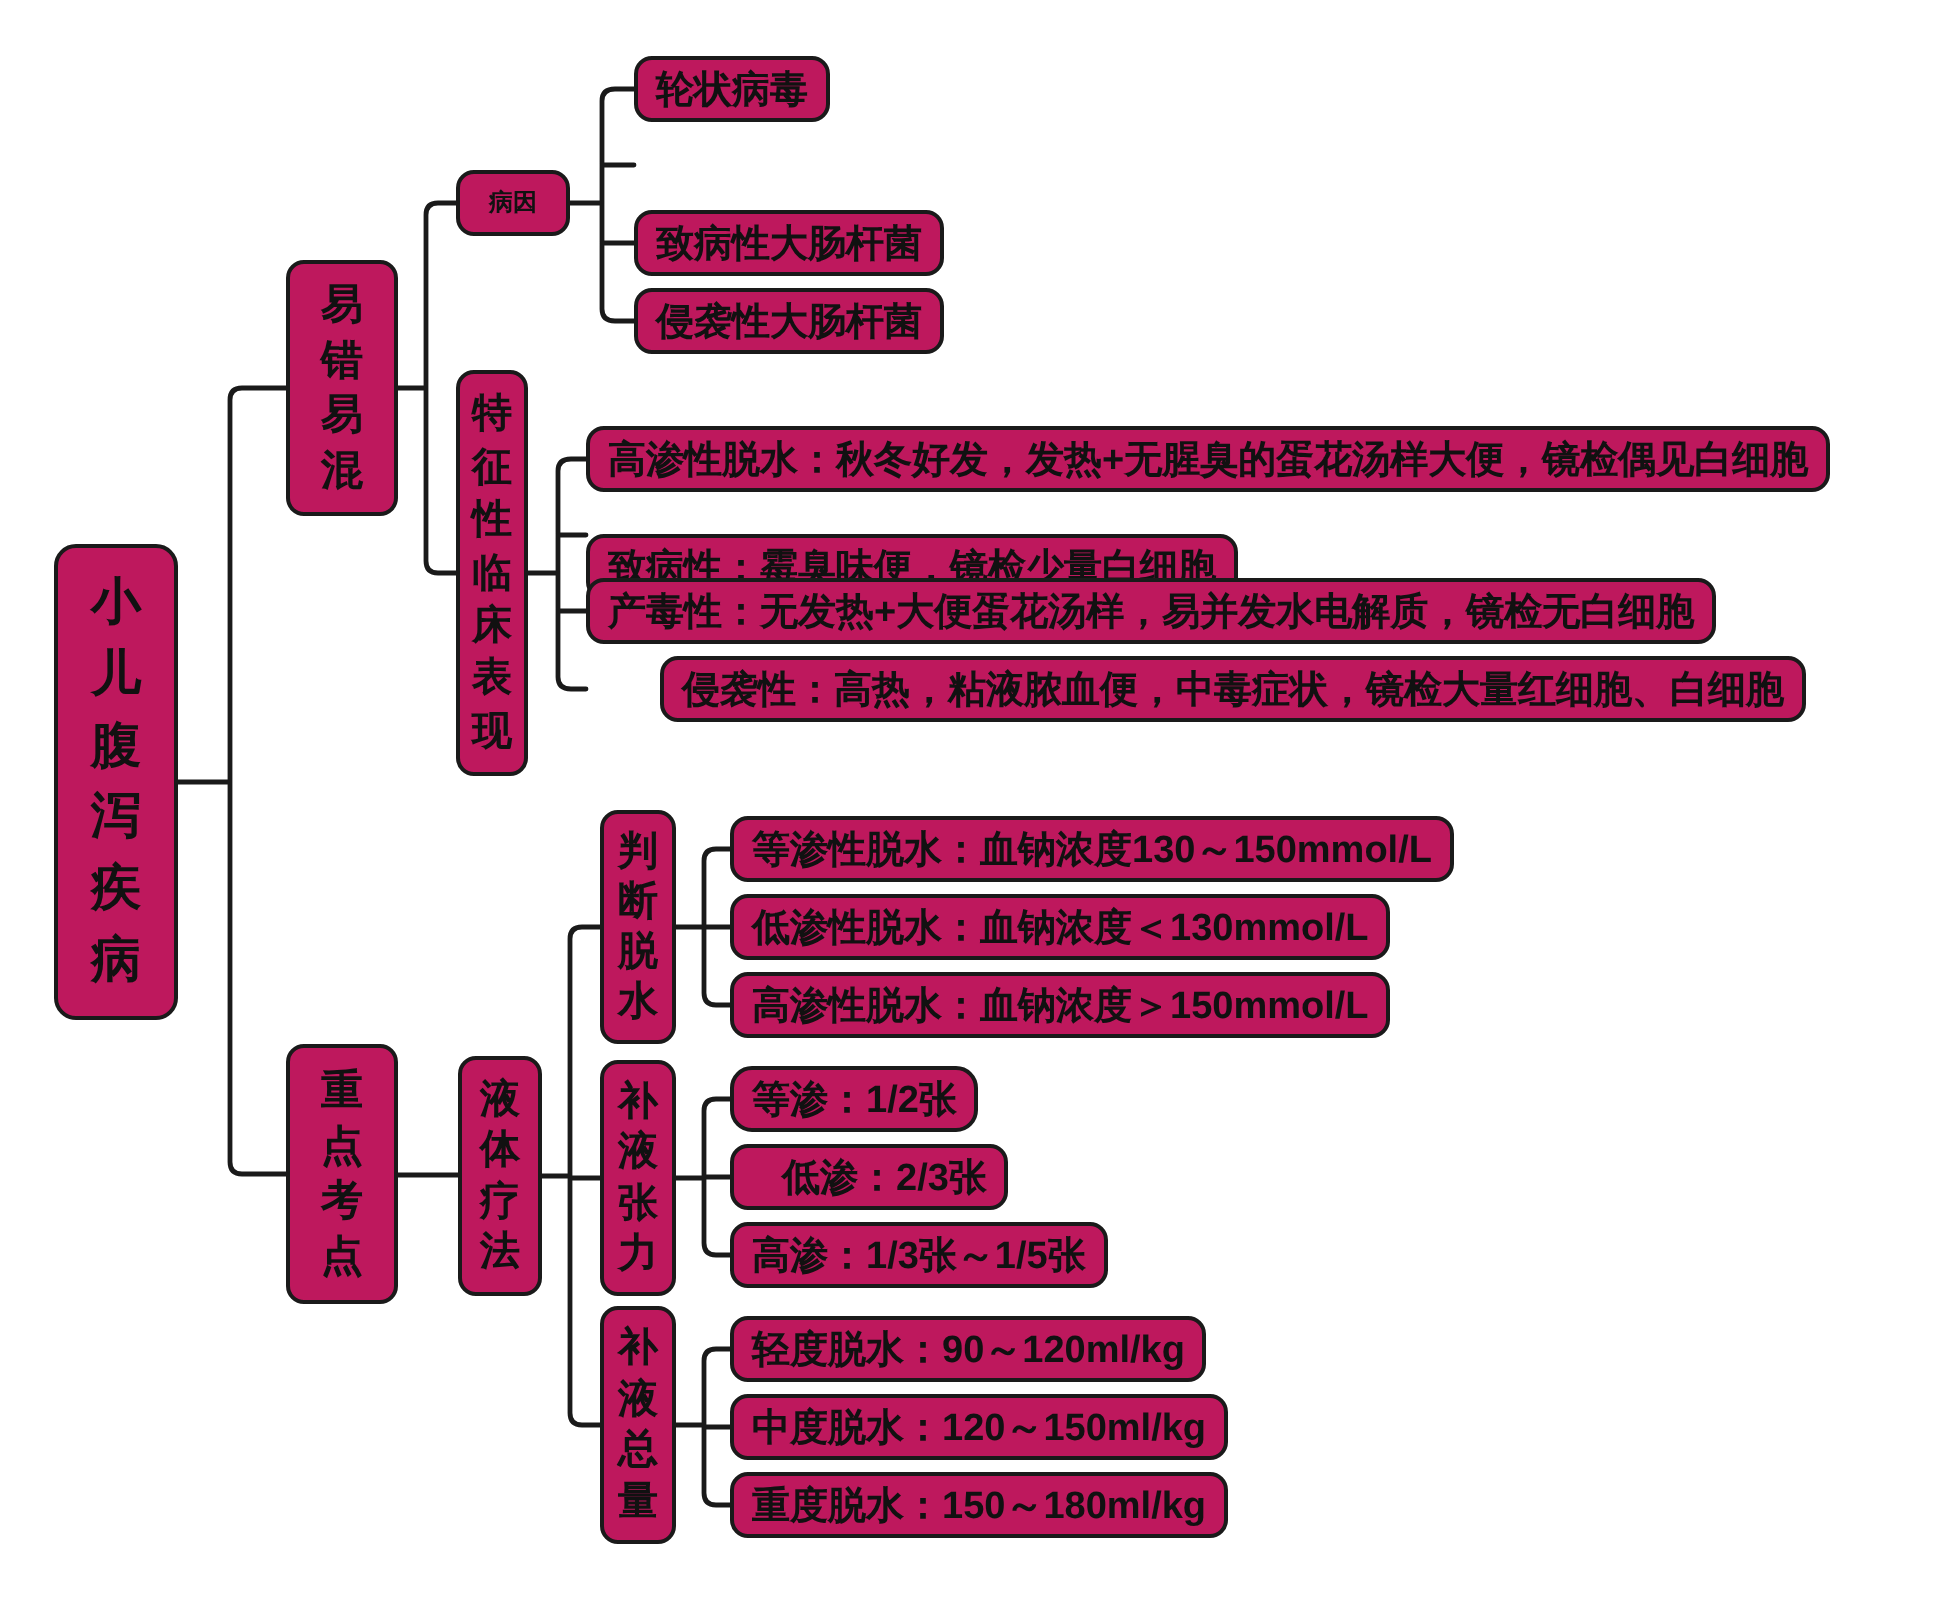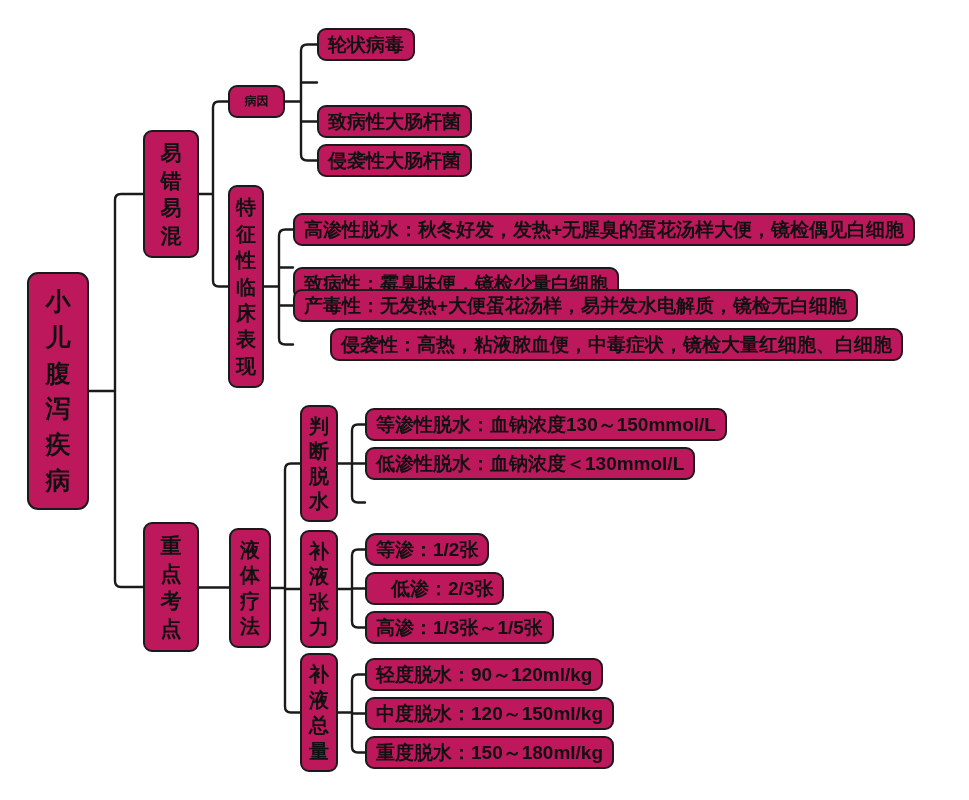"高渗性脱水：血钠浓度＞150mmol/L" div.box { html: none -> <div>高渗性脱水：血钠浓度＞150mmol/L</div> }
